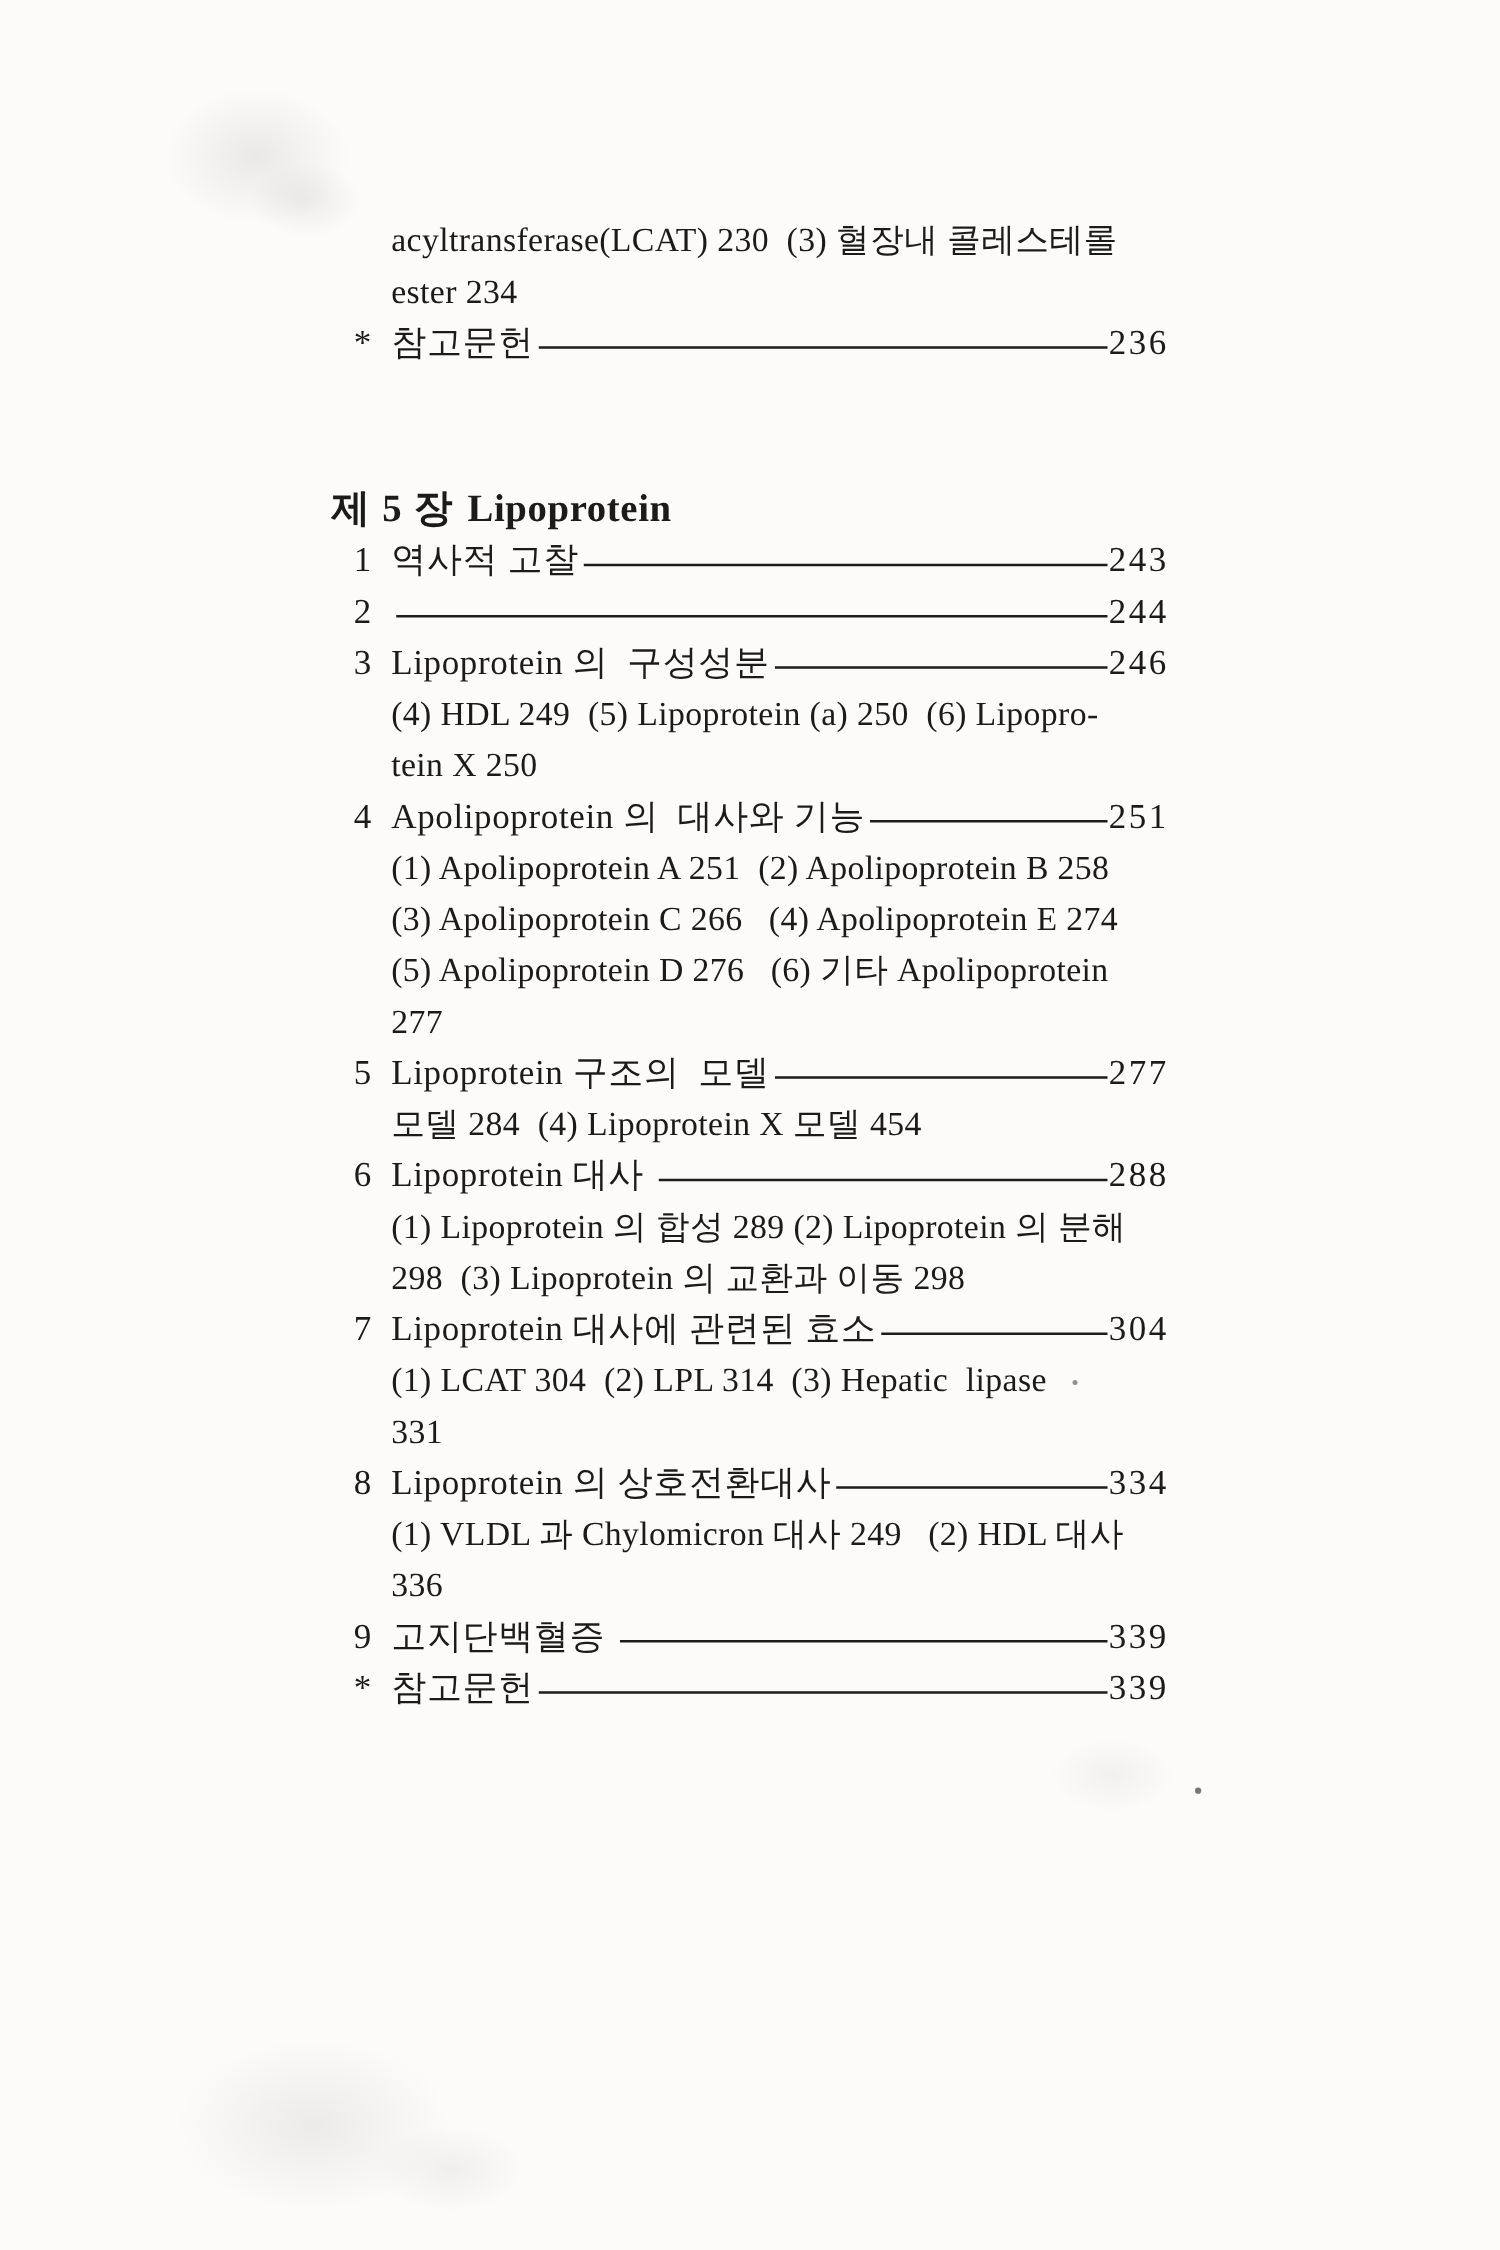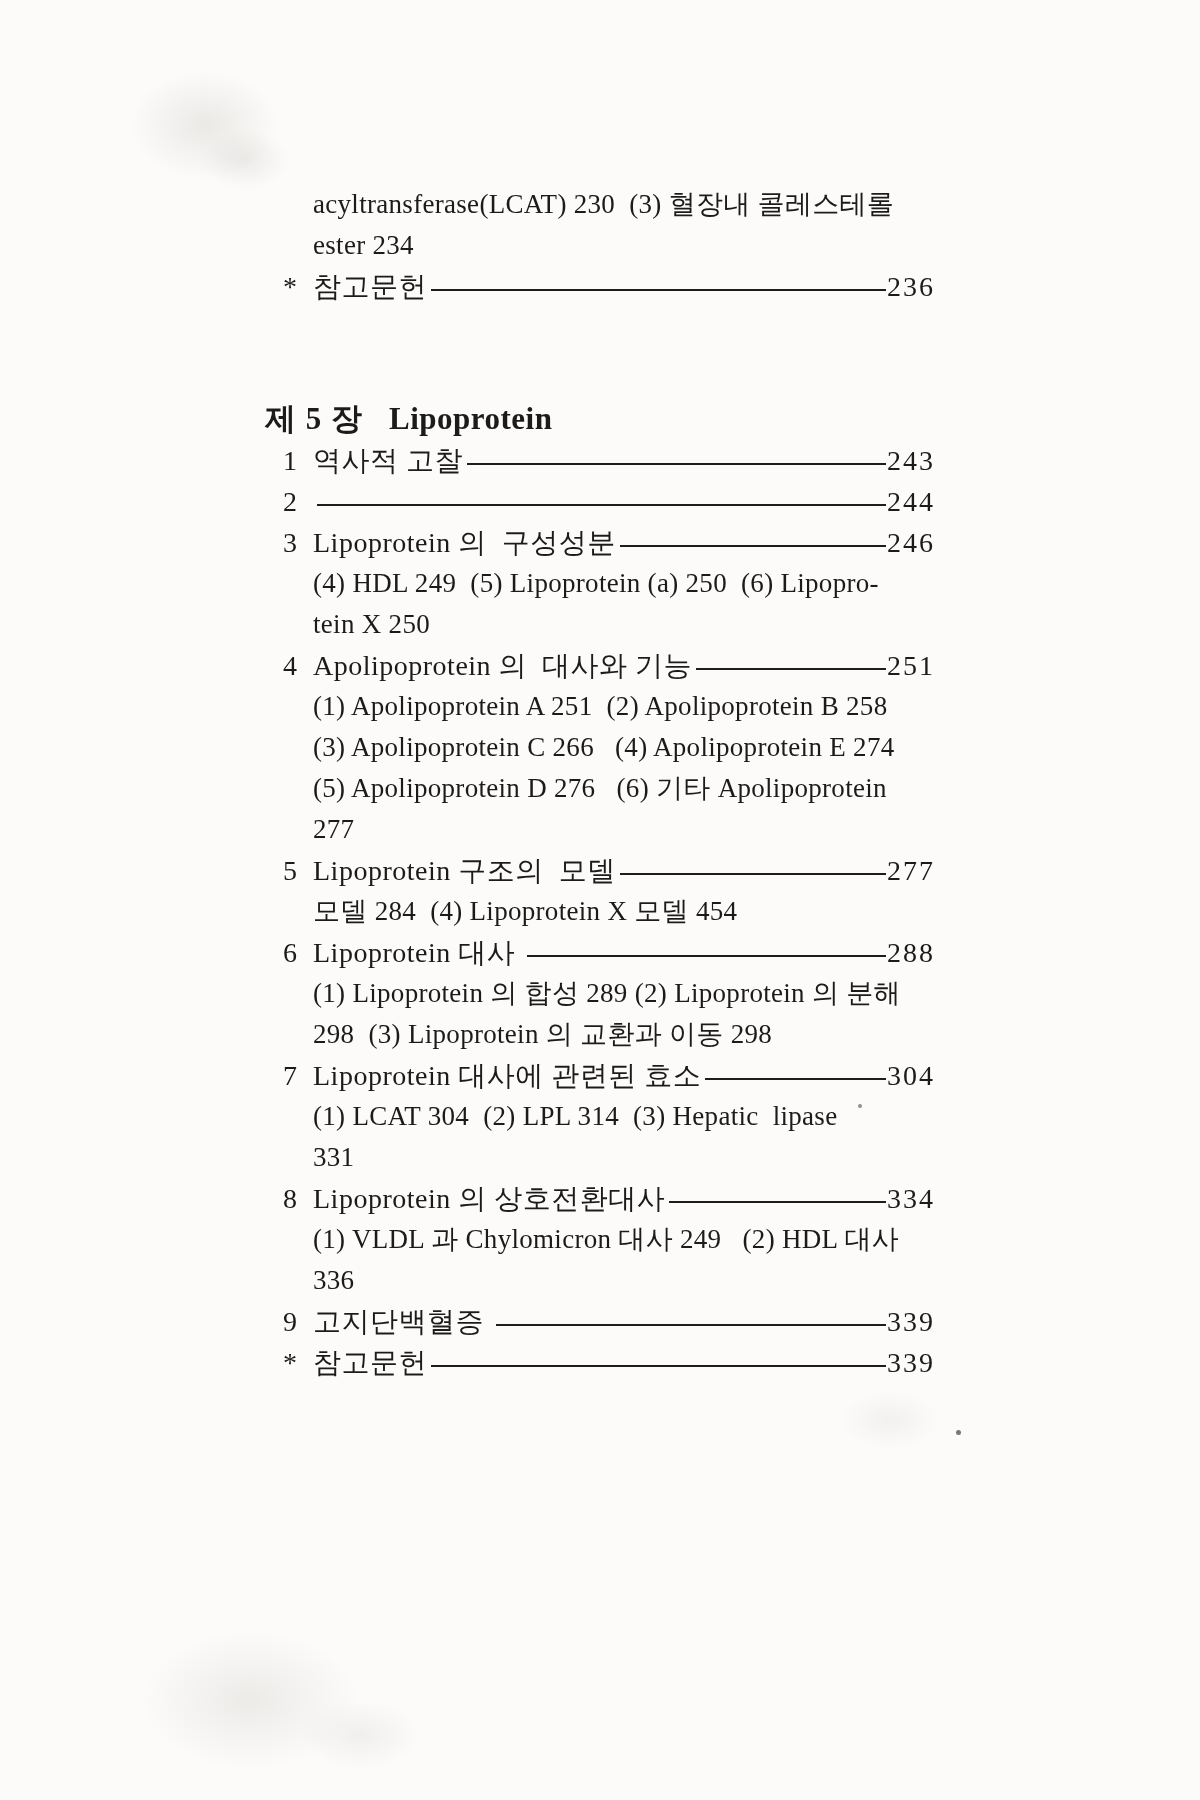"acyltransferase(LCAT) 230 (3) 혈장내 콜레스테롤" .content { top: 184px -> 172px }
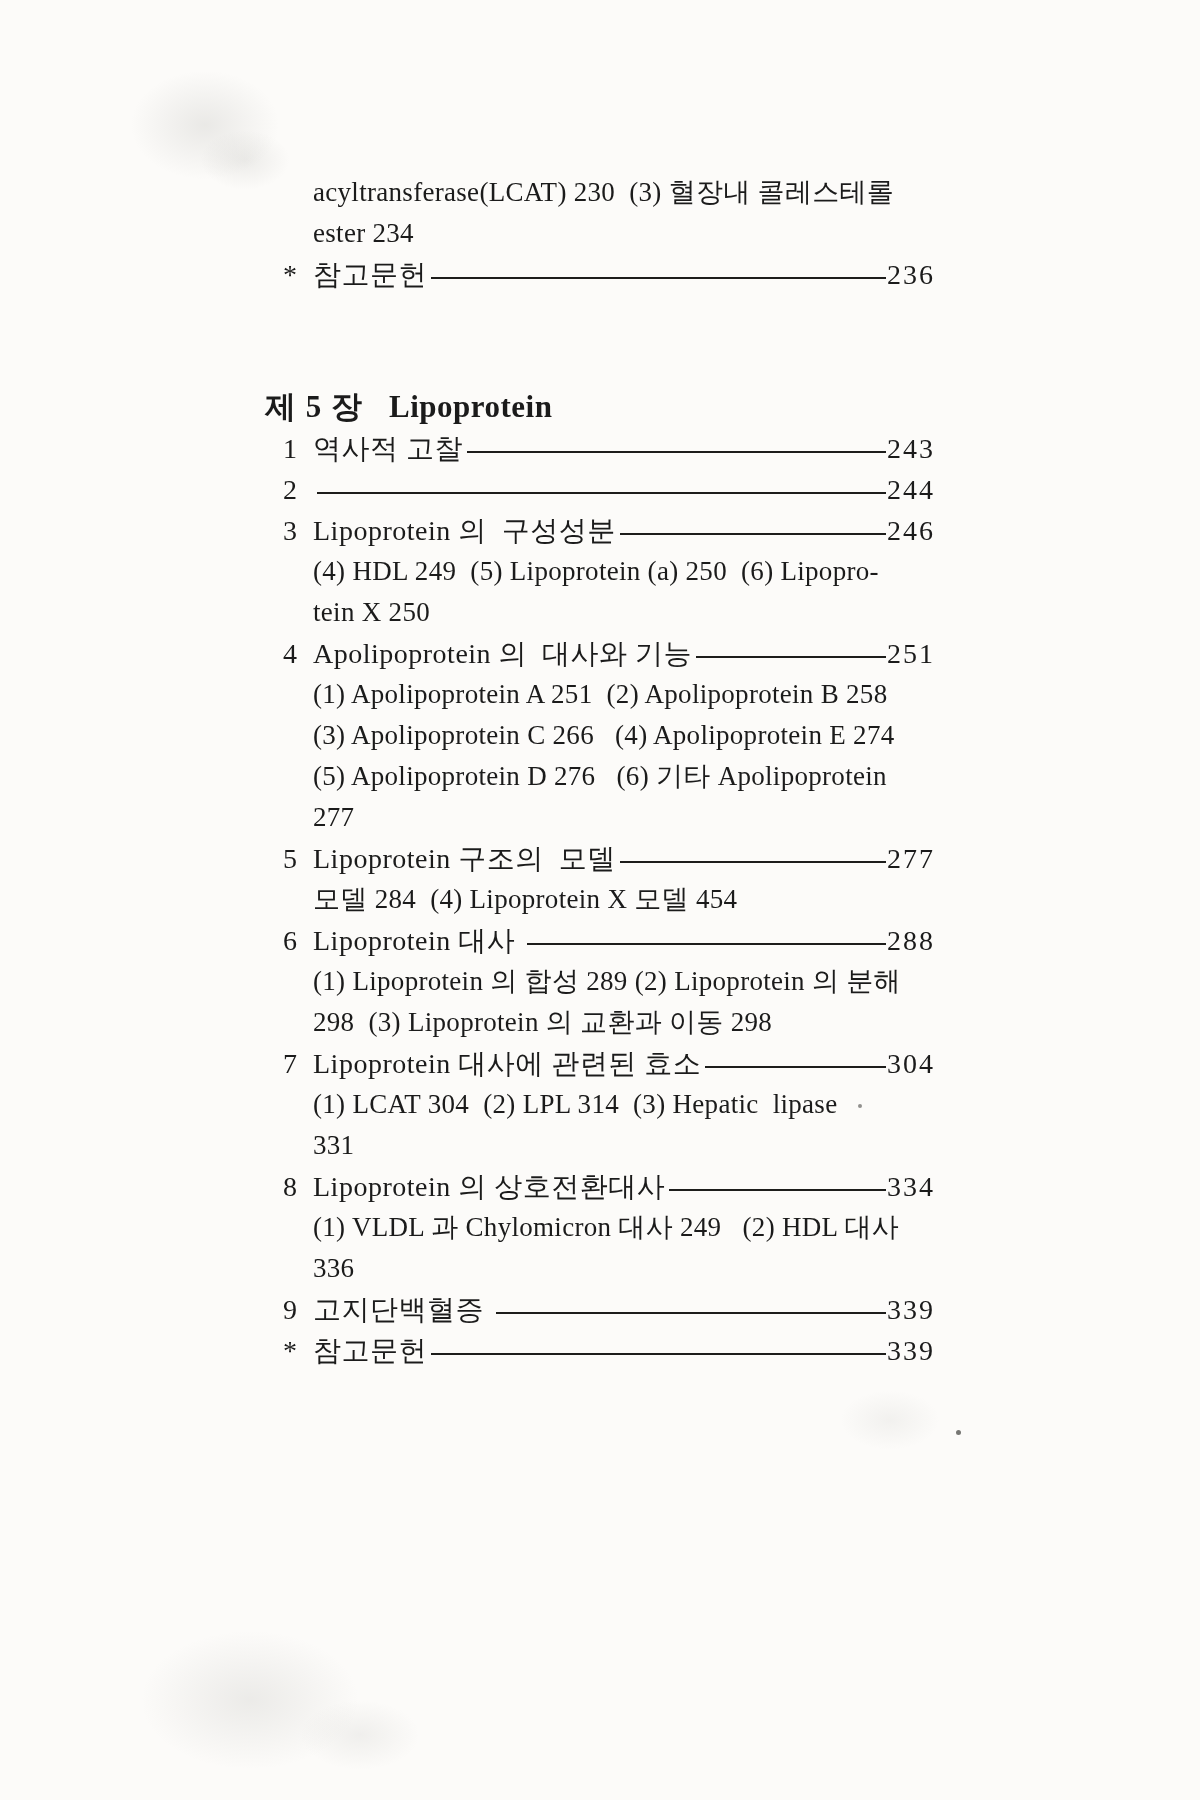"Lipoprotein" .chapter .chapter-title { margin-left: 26px -> 11px }
